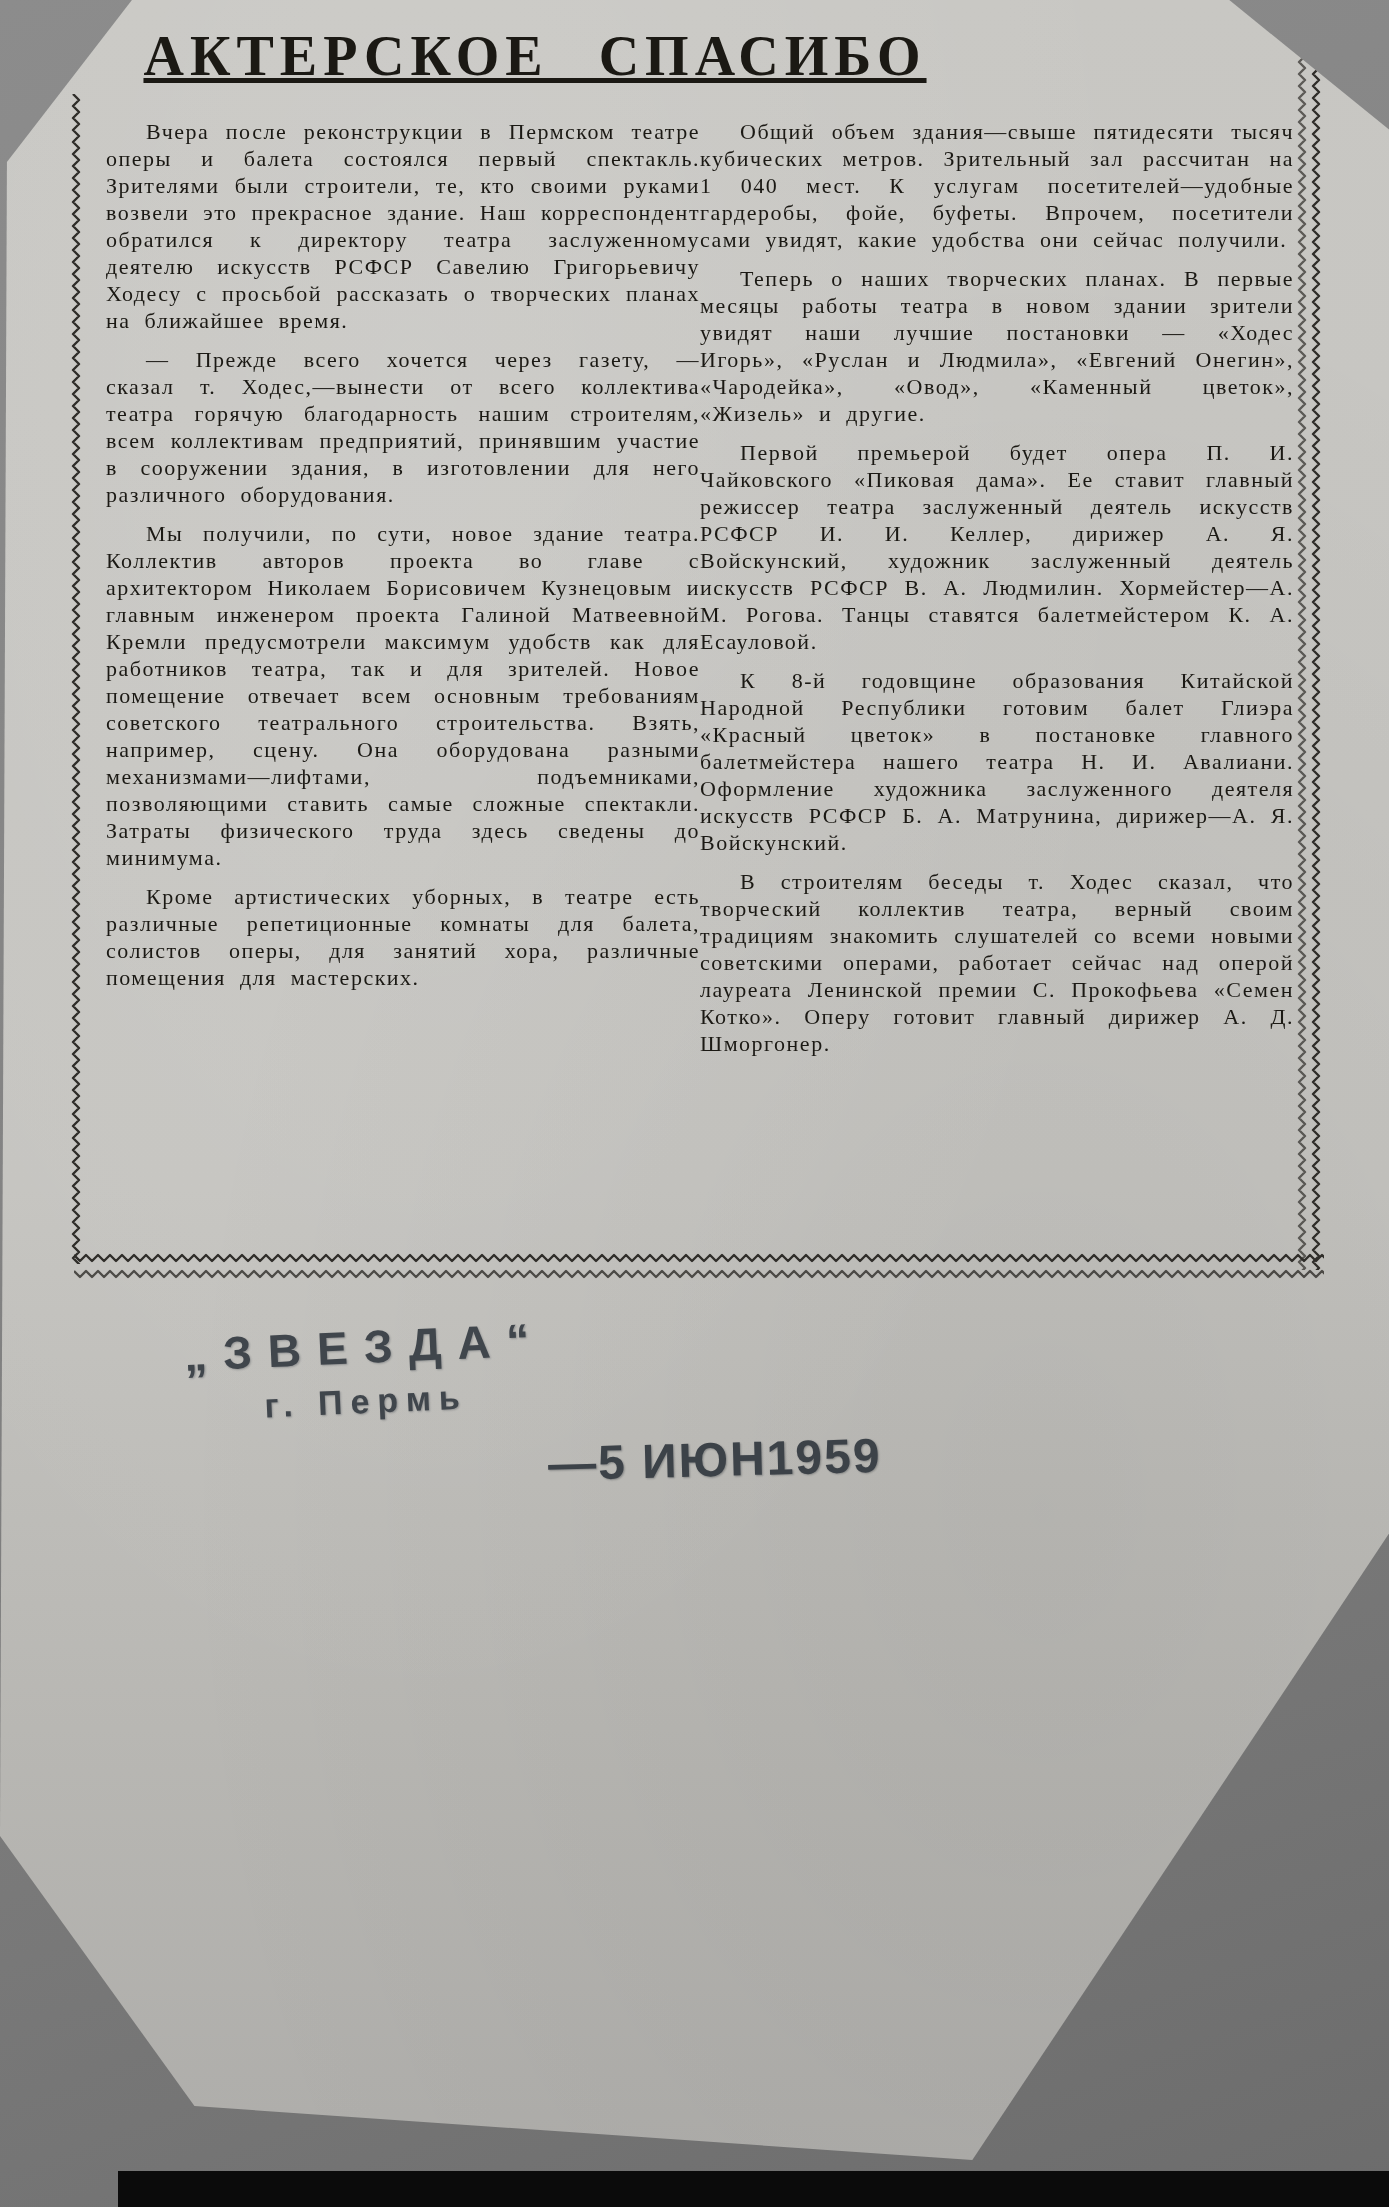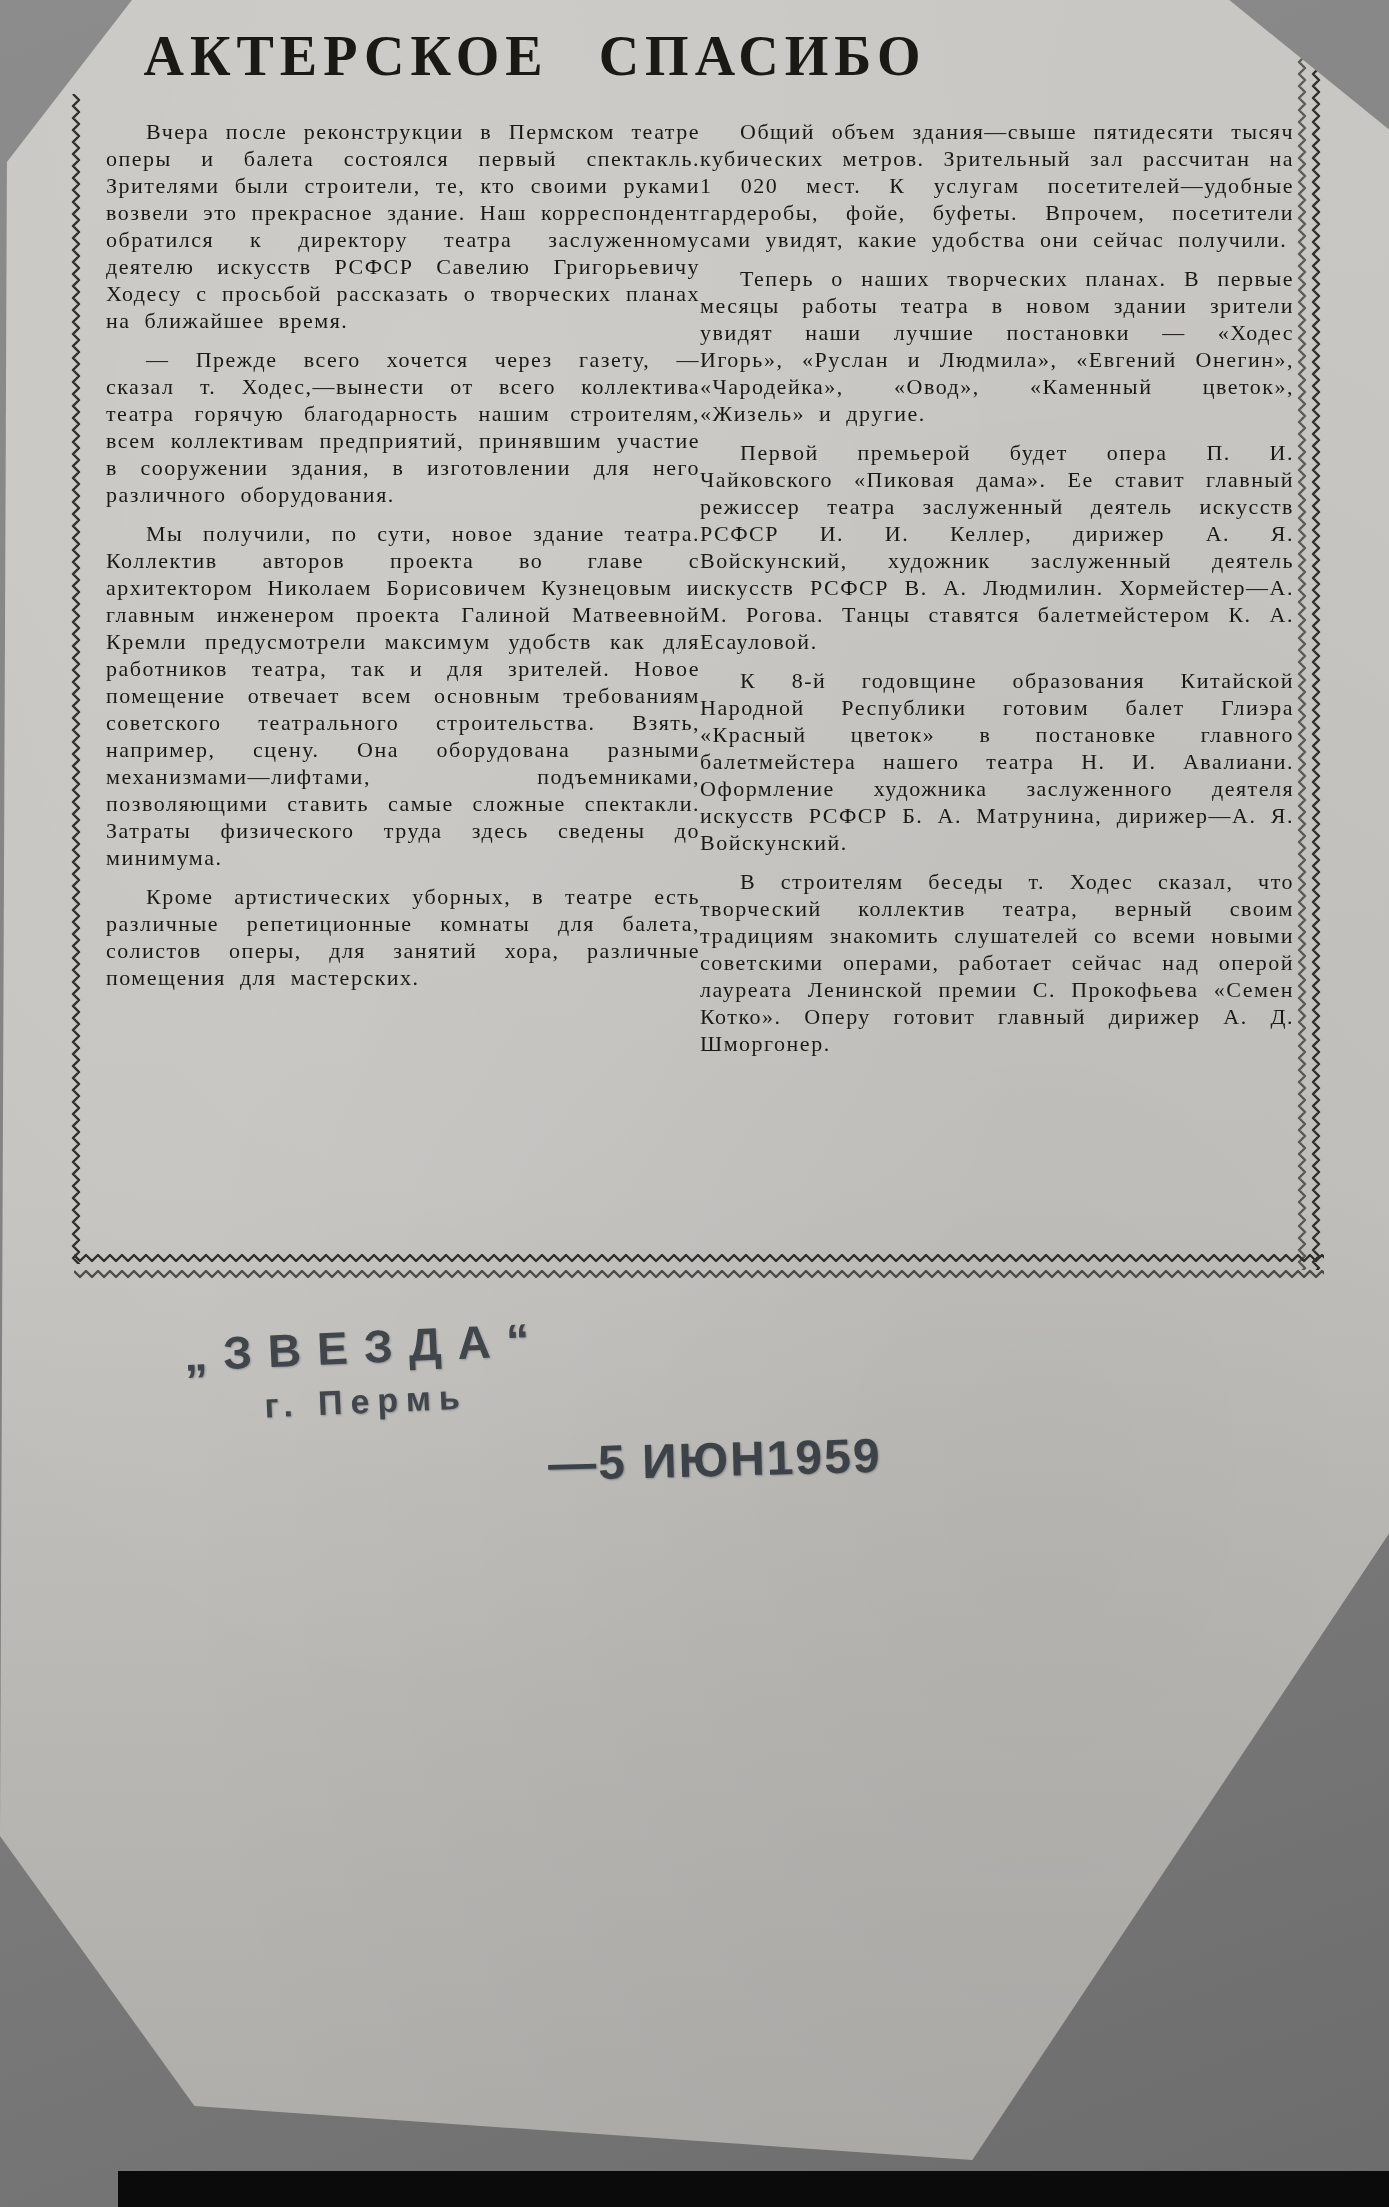"АКТЕРСКОЕ СПАСИБО" h1.title { text-decoration: none -> underline }
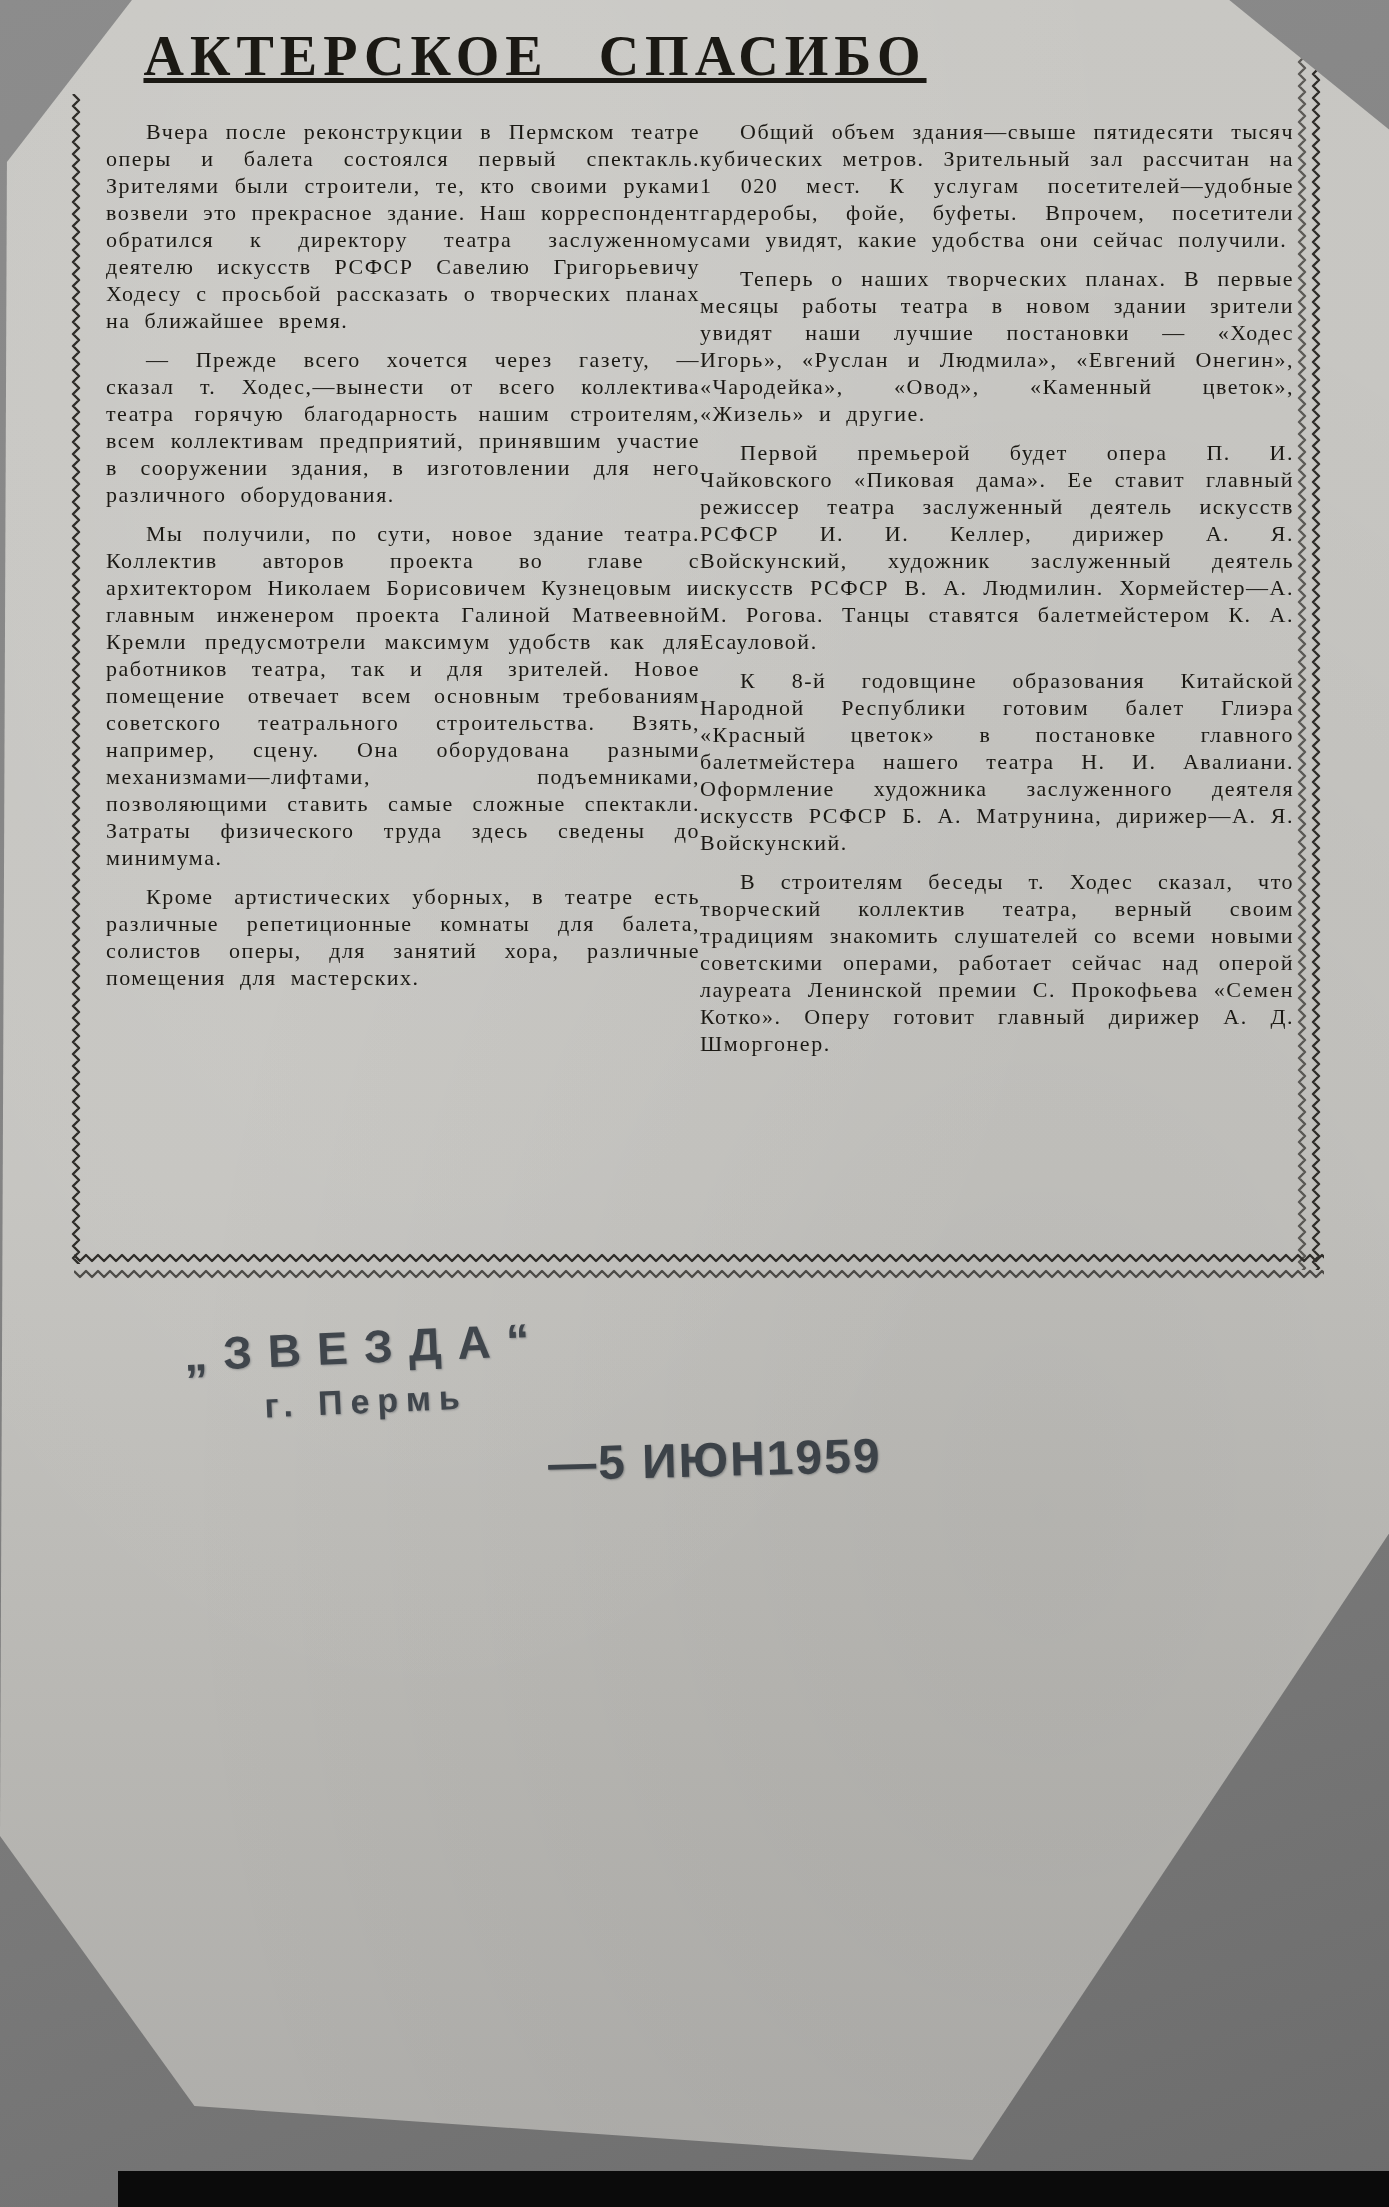"Общий объем здания—свыше пятидесяти" p { text: 1 020 -> 1 040 }
